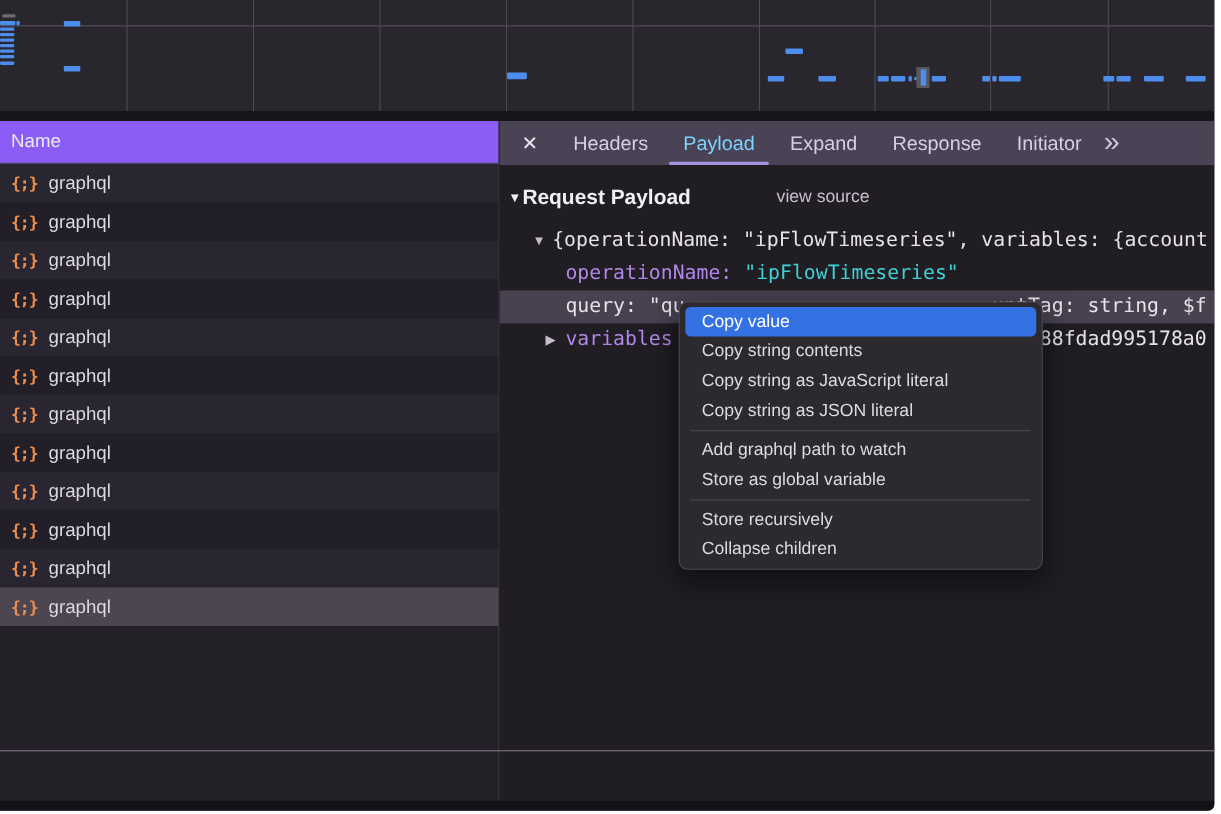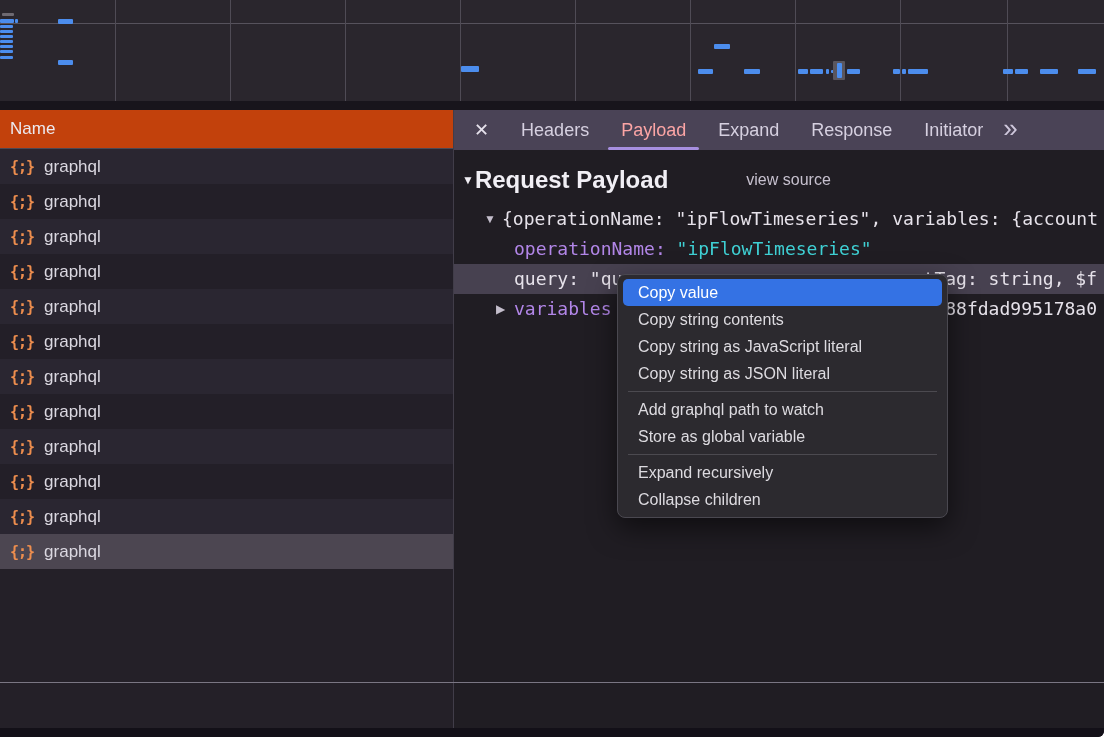"Name" .name-header { background: #c2410c -> #8b5cf6 }
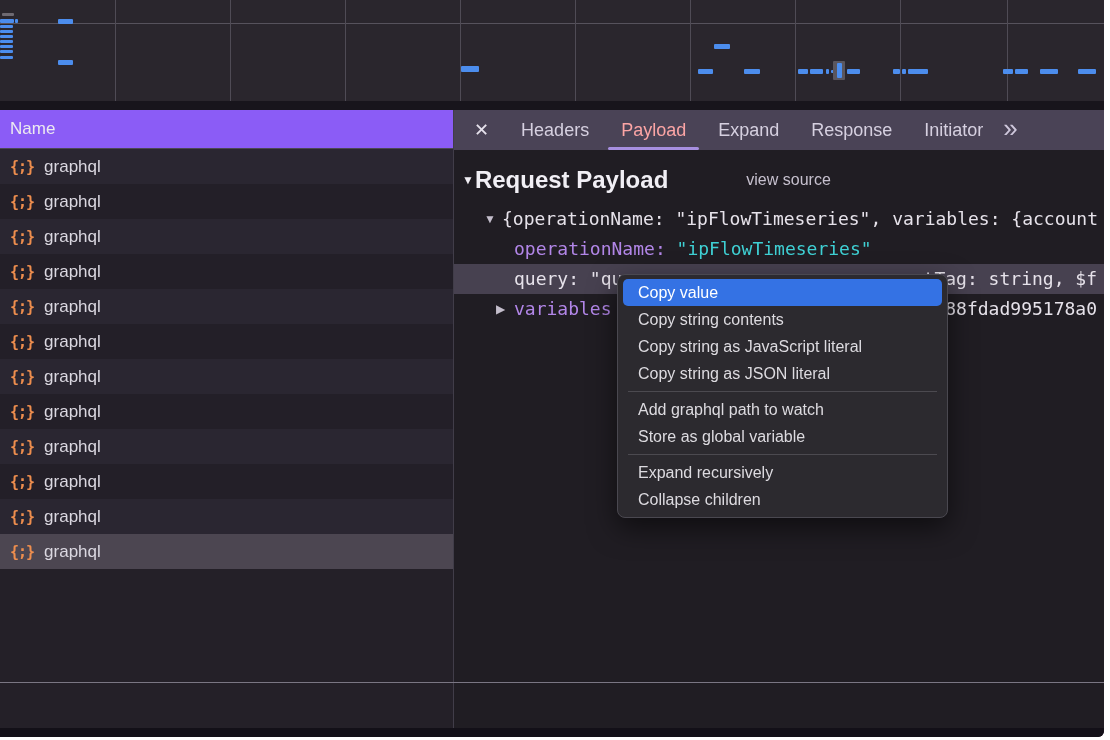"Payload" .tab.active { color: #fca5a5 -> #7dd3fc }
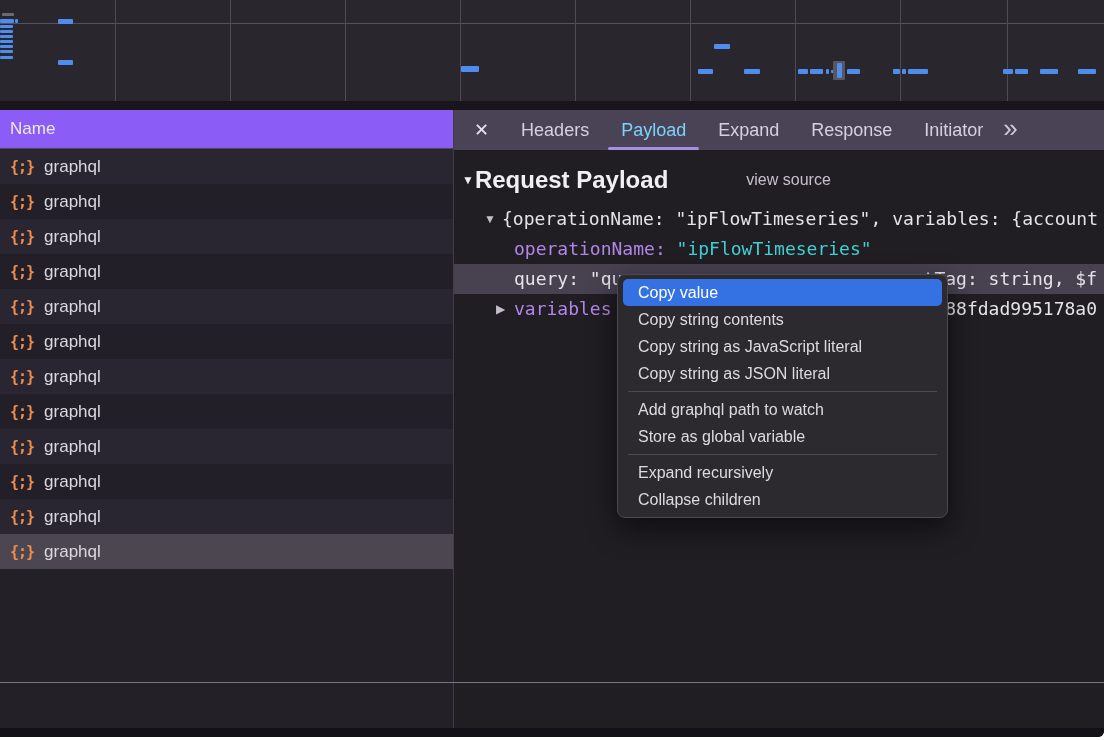"Request Payload" .rp-title { font-size: 24px -> 19px }
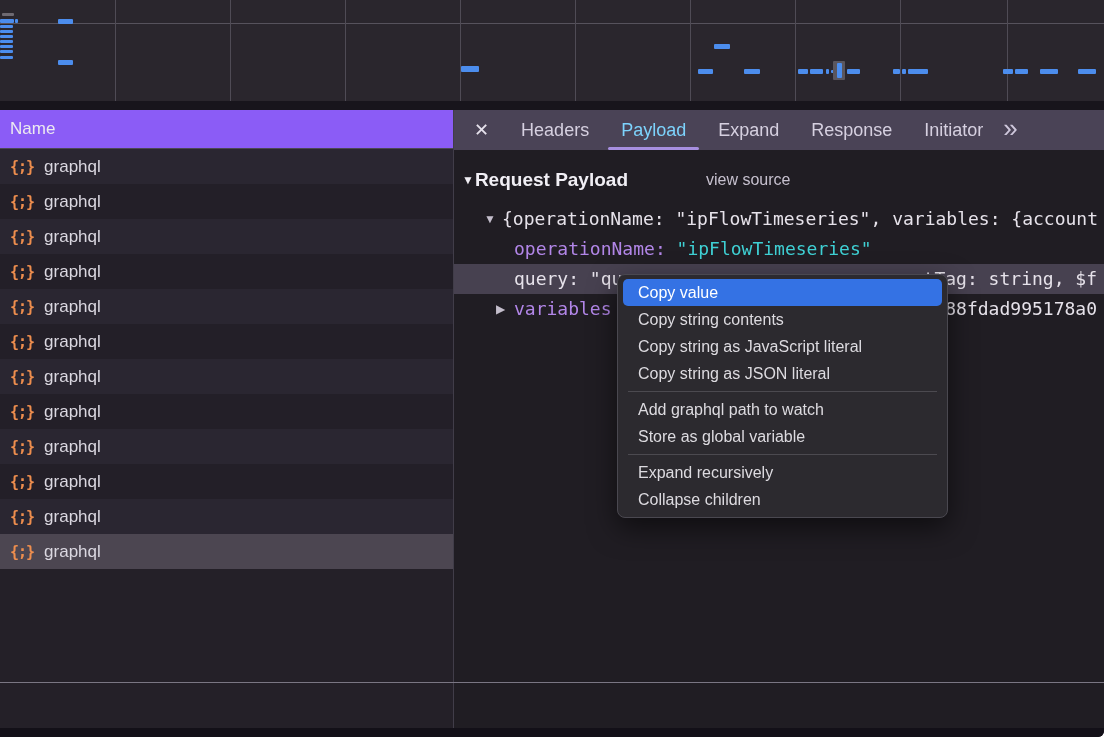"Expand recursively" div.menu-item { text: Expand -> Store }
